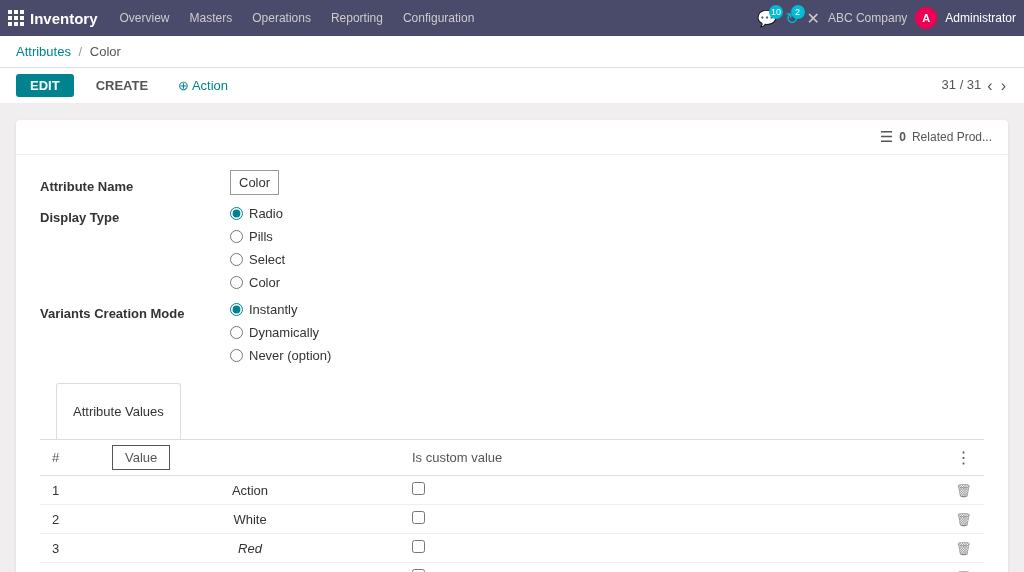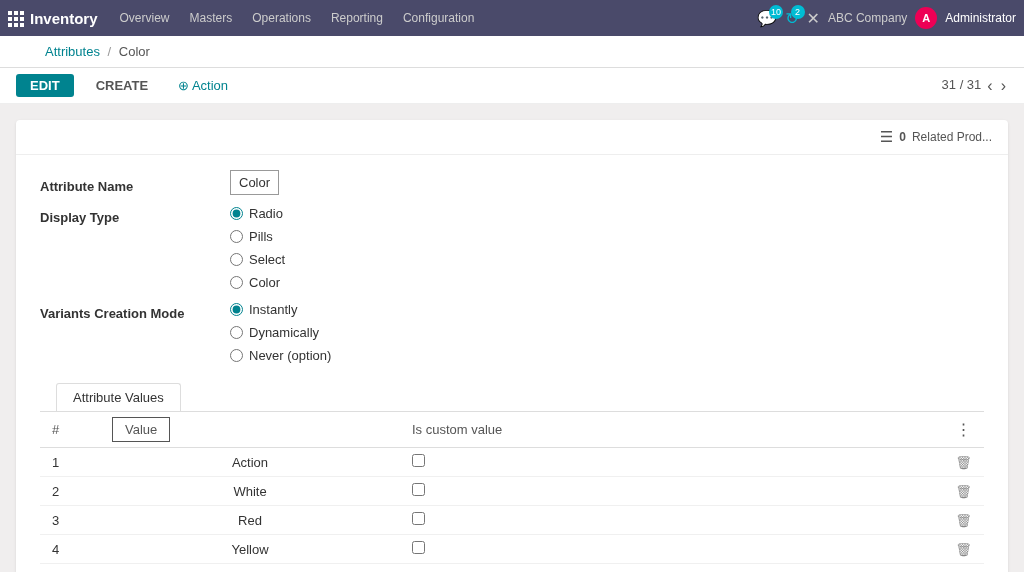"Inventory" .topnav-logo { align-items: flex-end -> center }
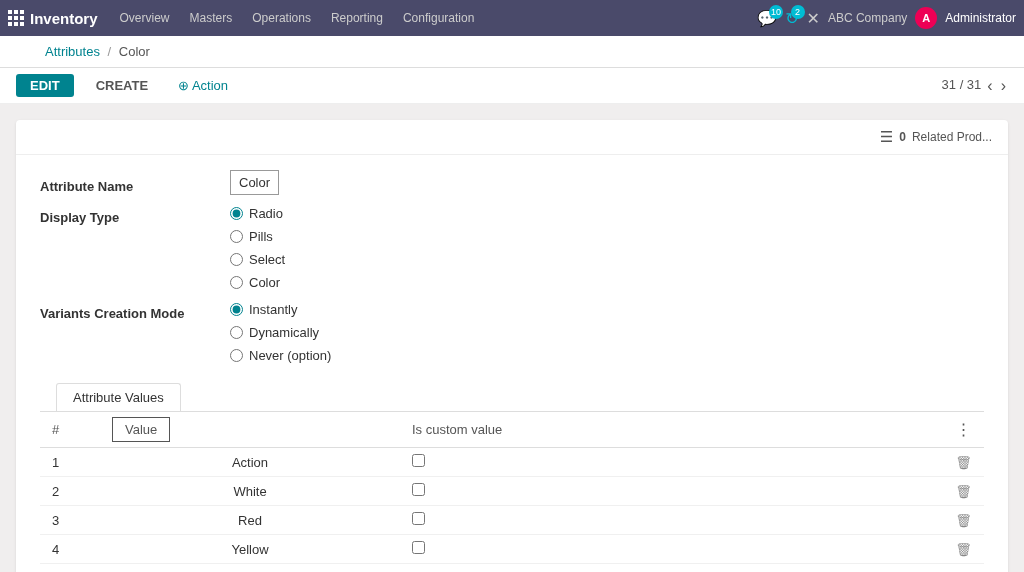"Attributes / Color" .breadcrumb { margin-left: 29px -> none }
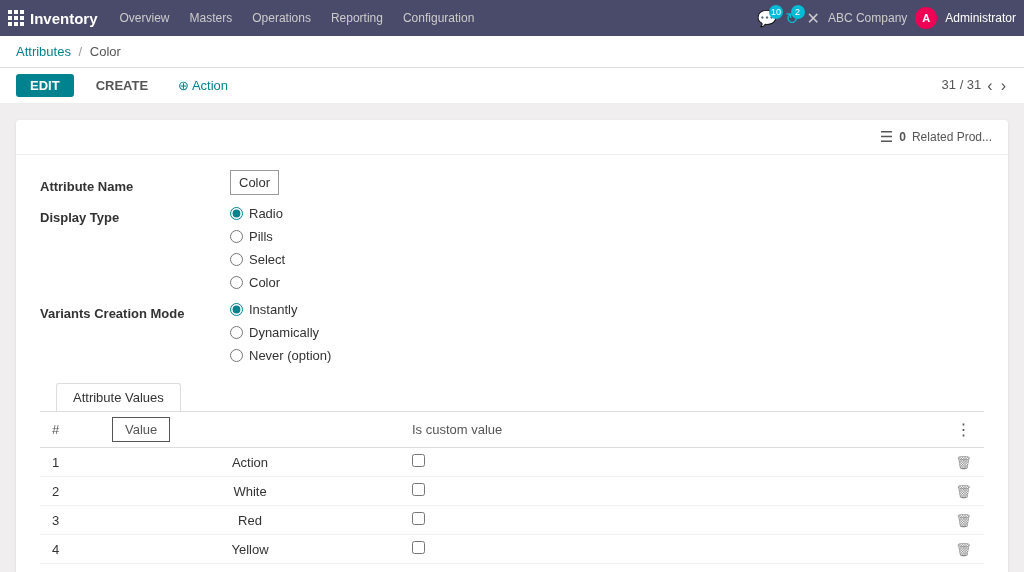"Attribute Values" .tab { padding: 6px 16px -> 20px 16px }
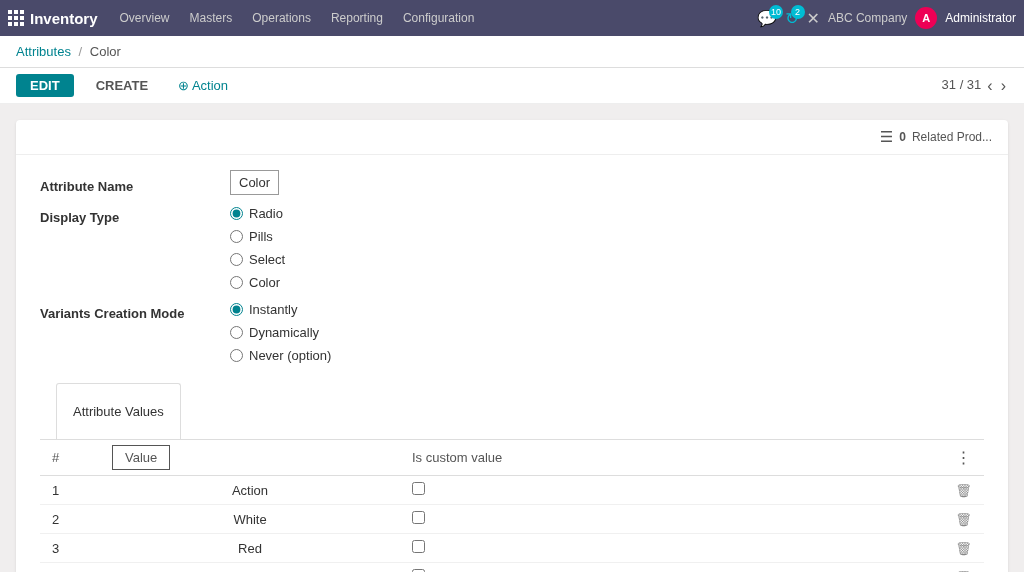"Red" td { font-style: none -> italic }
